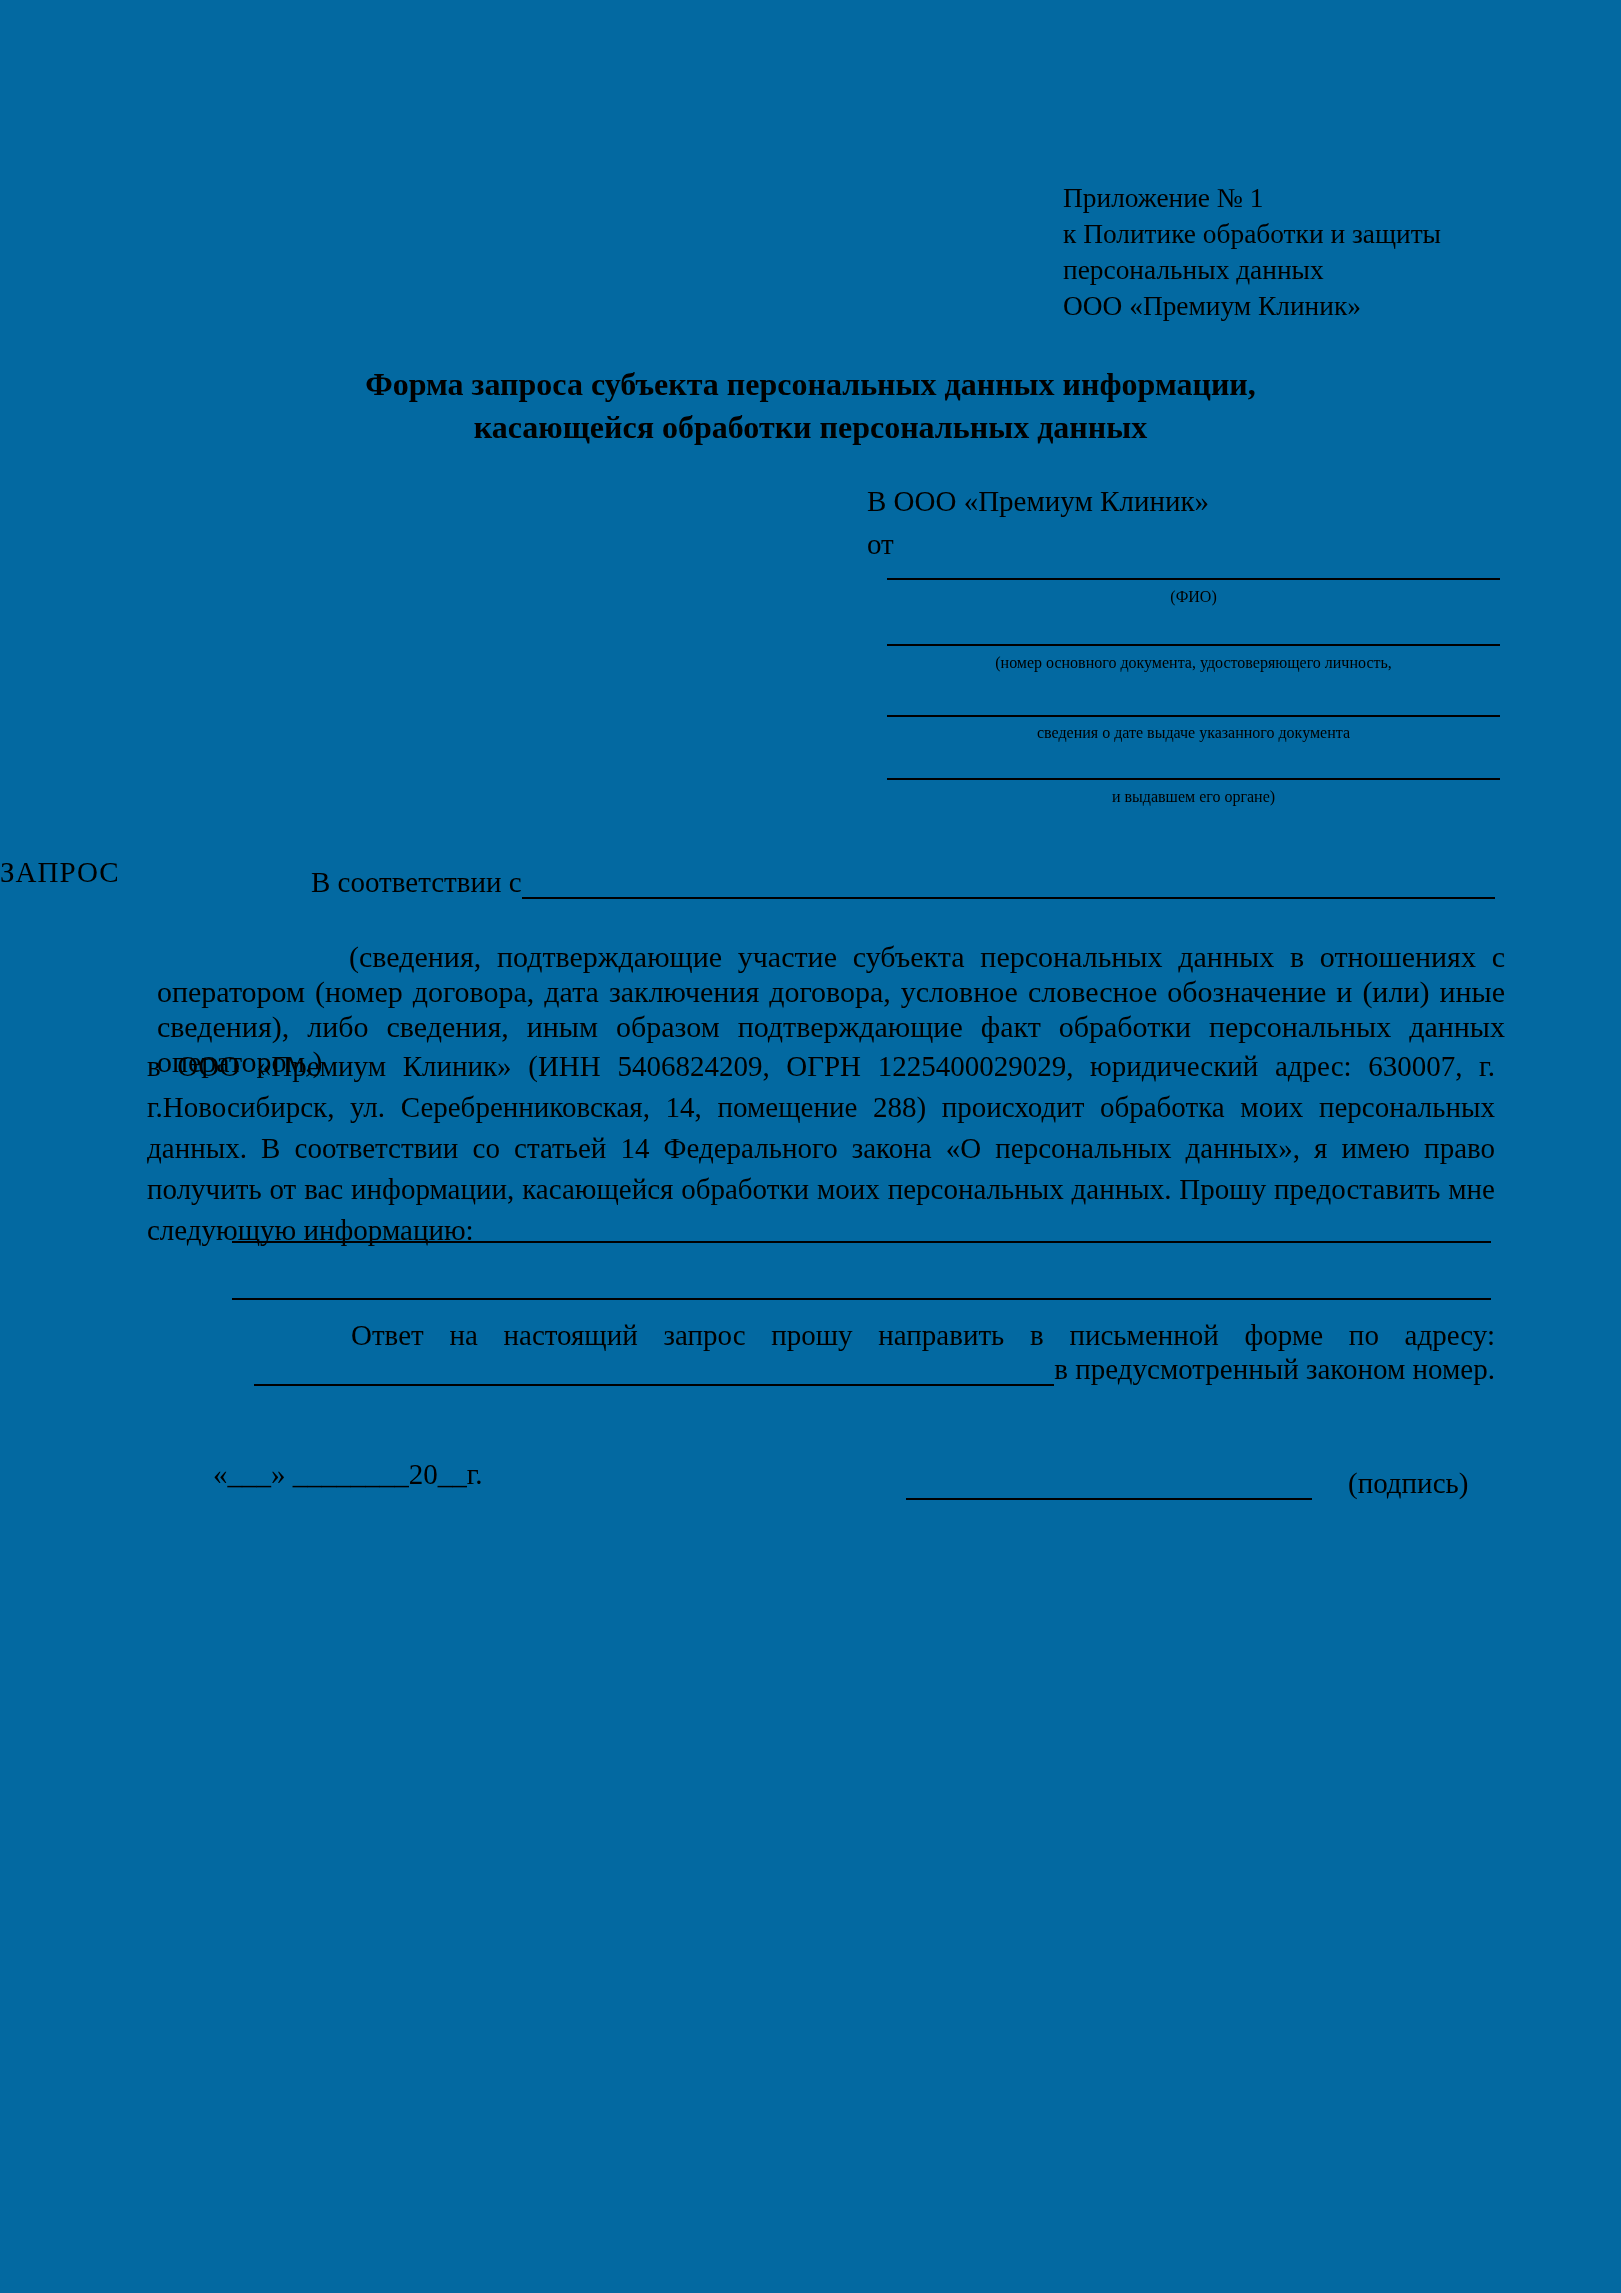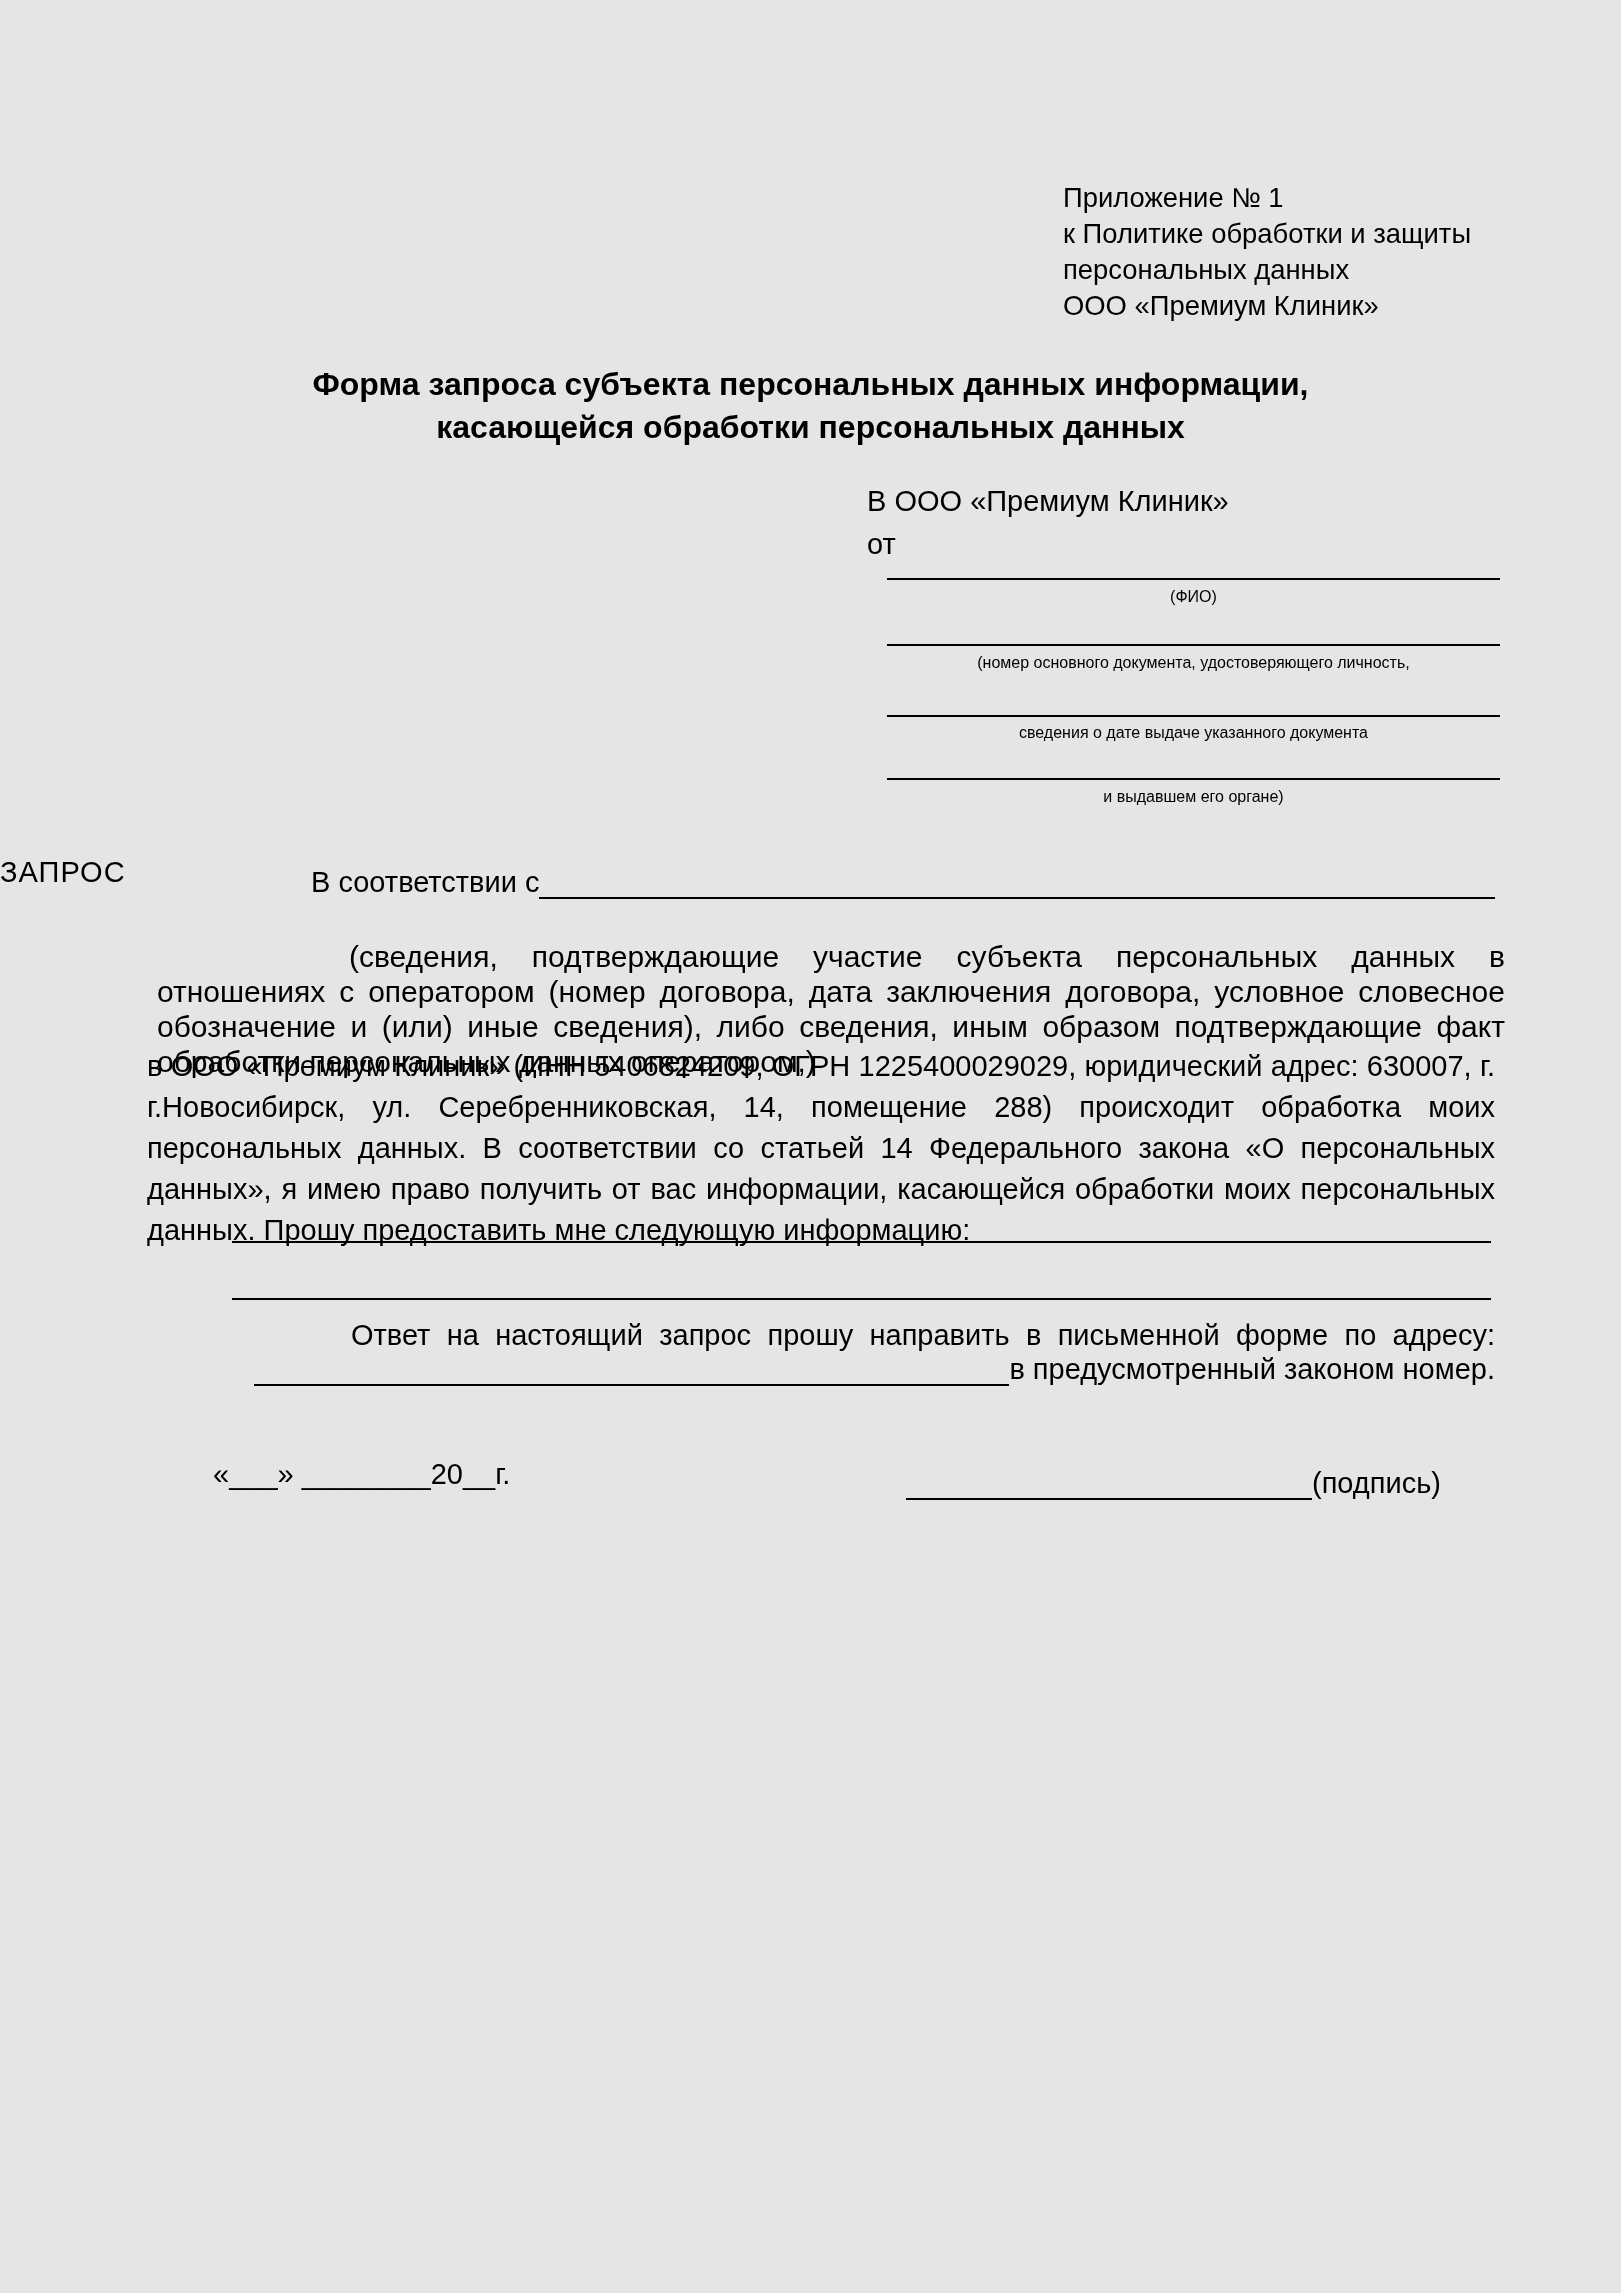"Приложение № 1" .page { background: #e5e5e5 -> #0369a1; font-family: Liberation Sans, sans-serif -> Liberation Serif, serif }
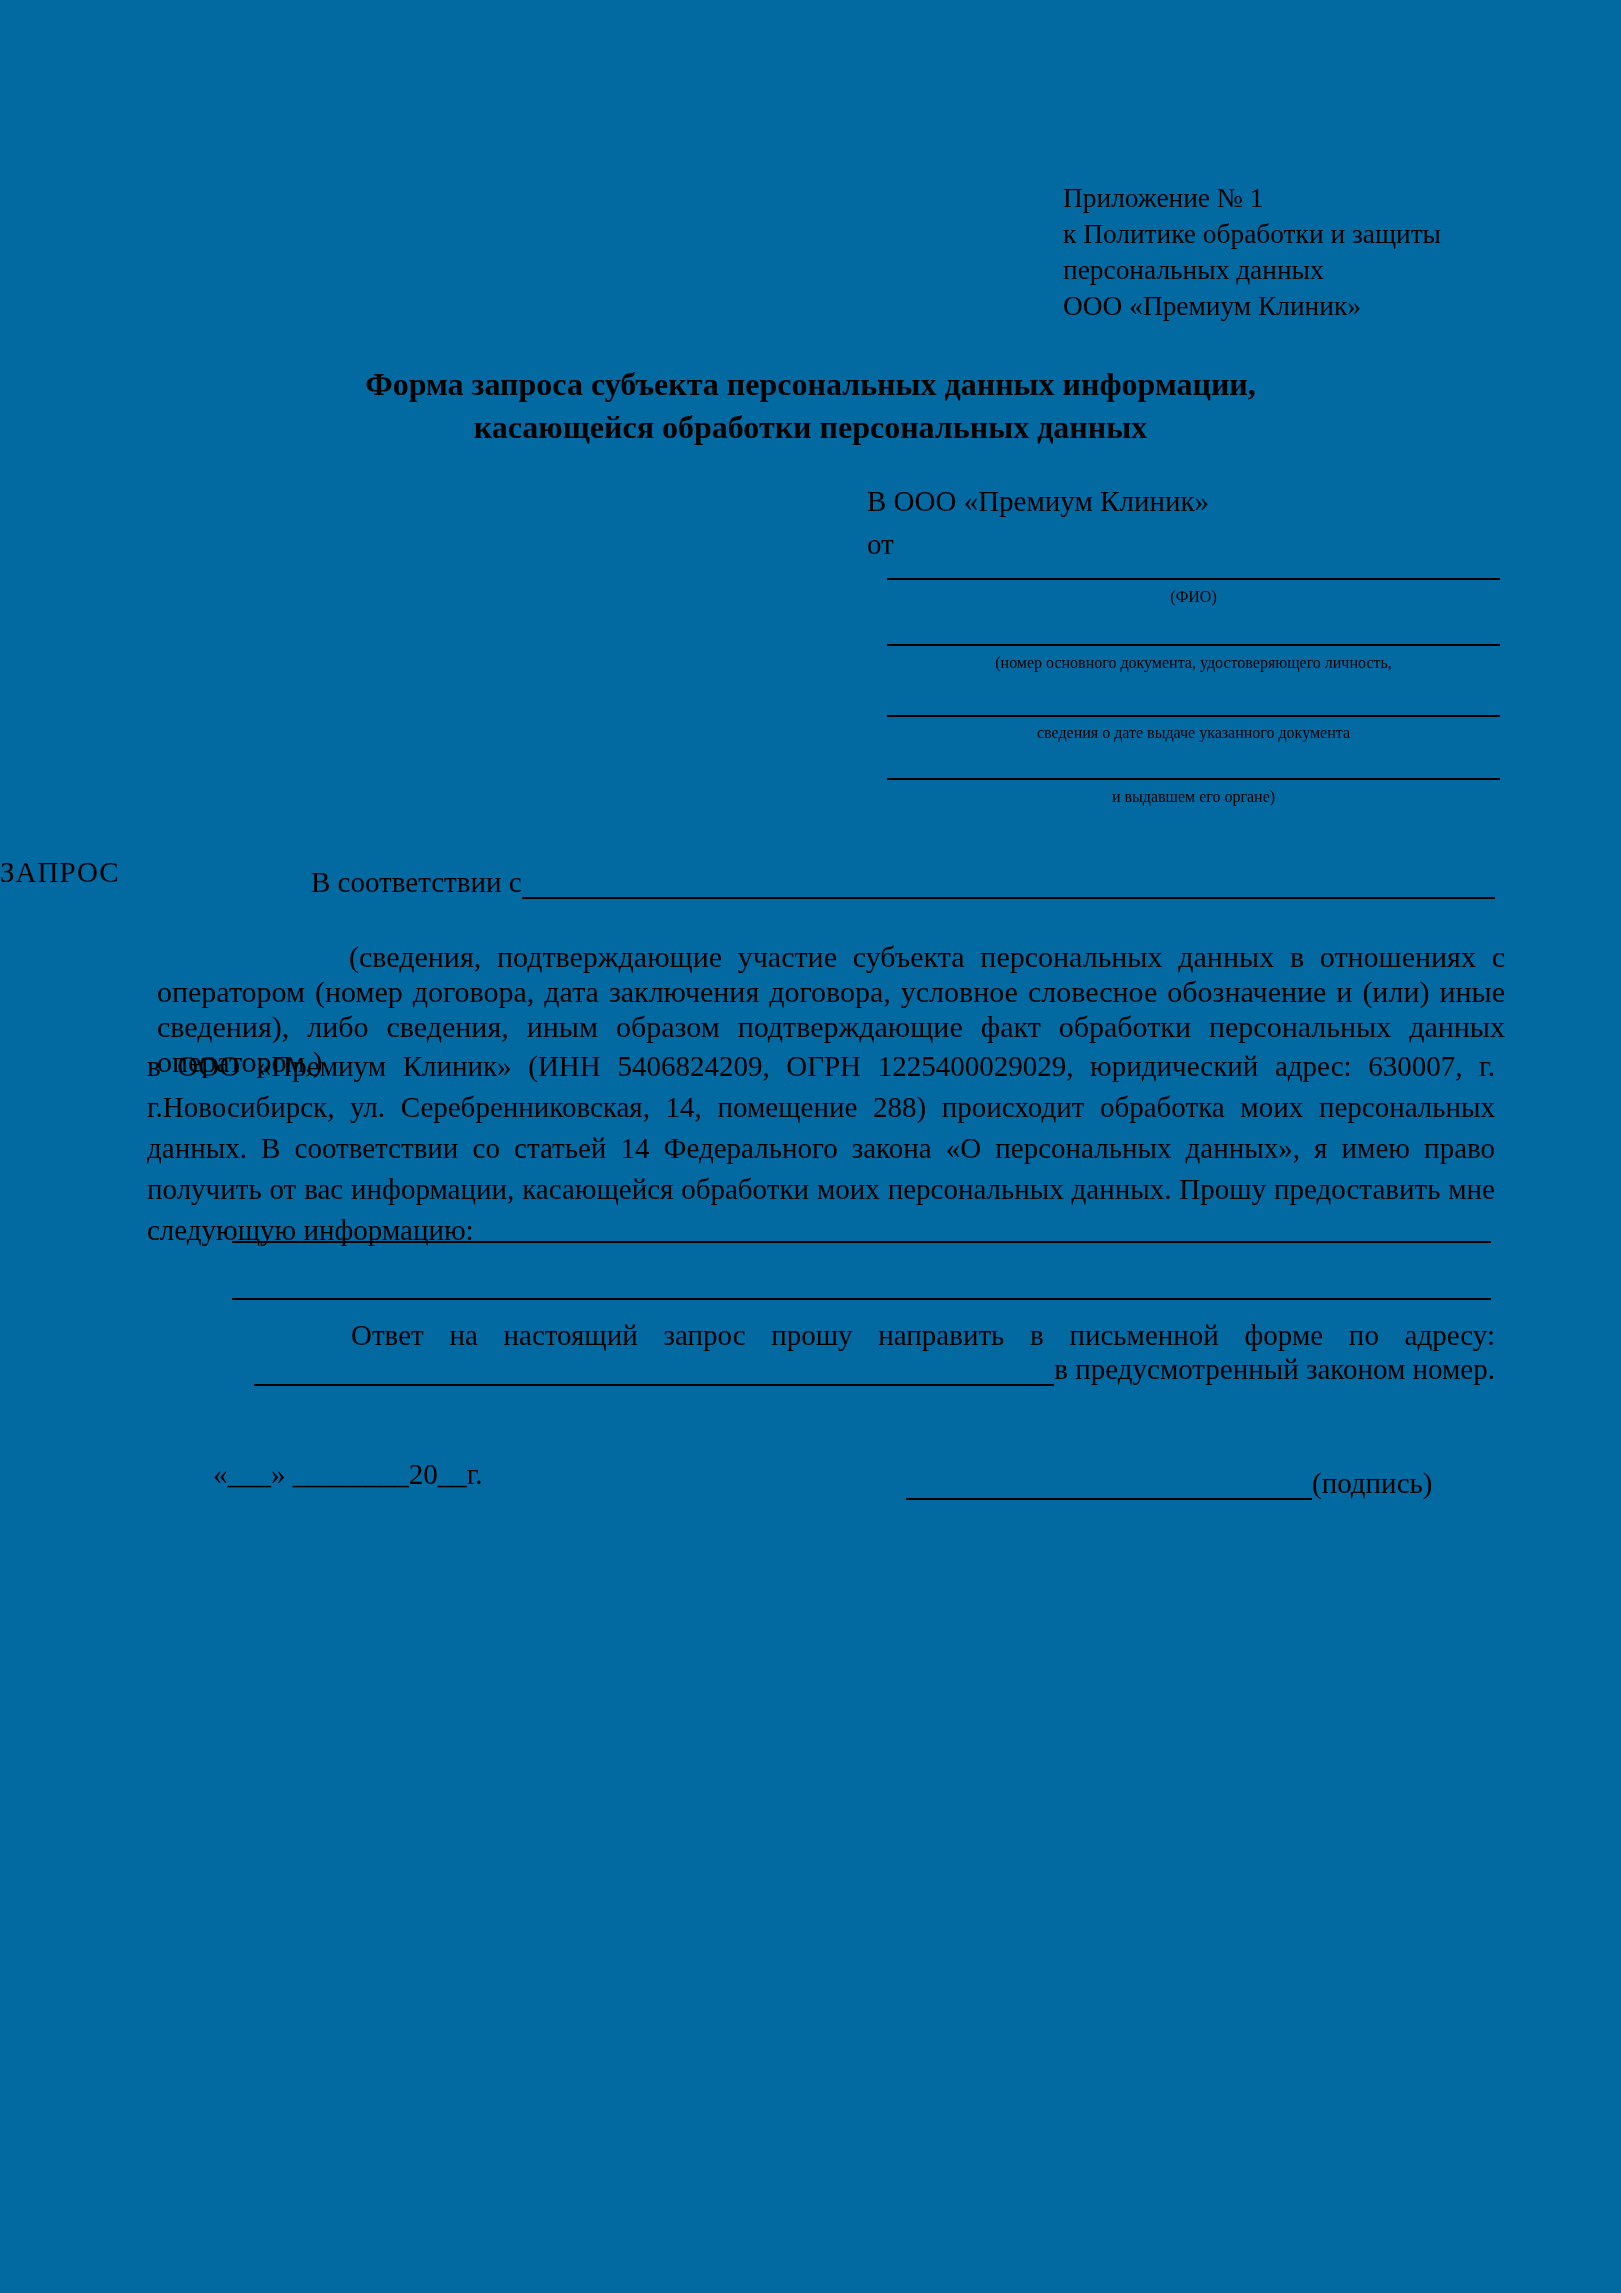"(подпись)" .sig-right .cap { margin-left: none -> 36px }
